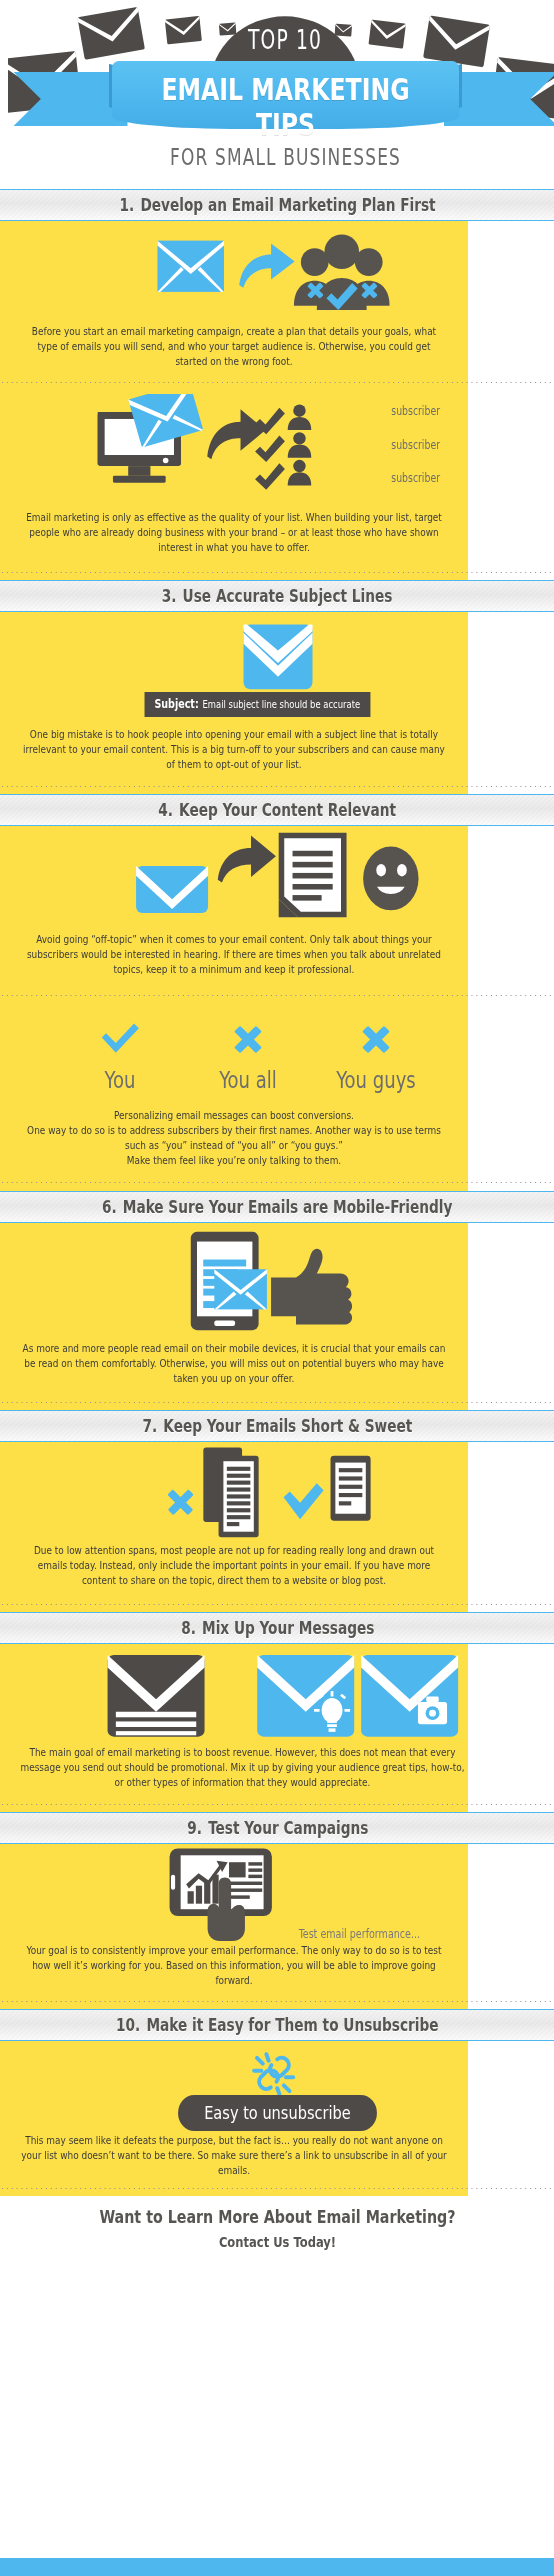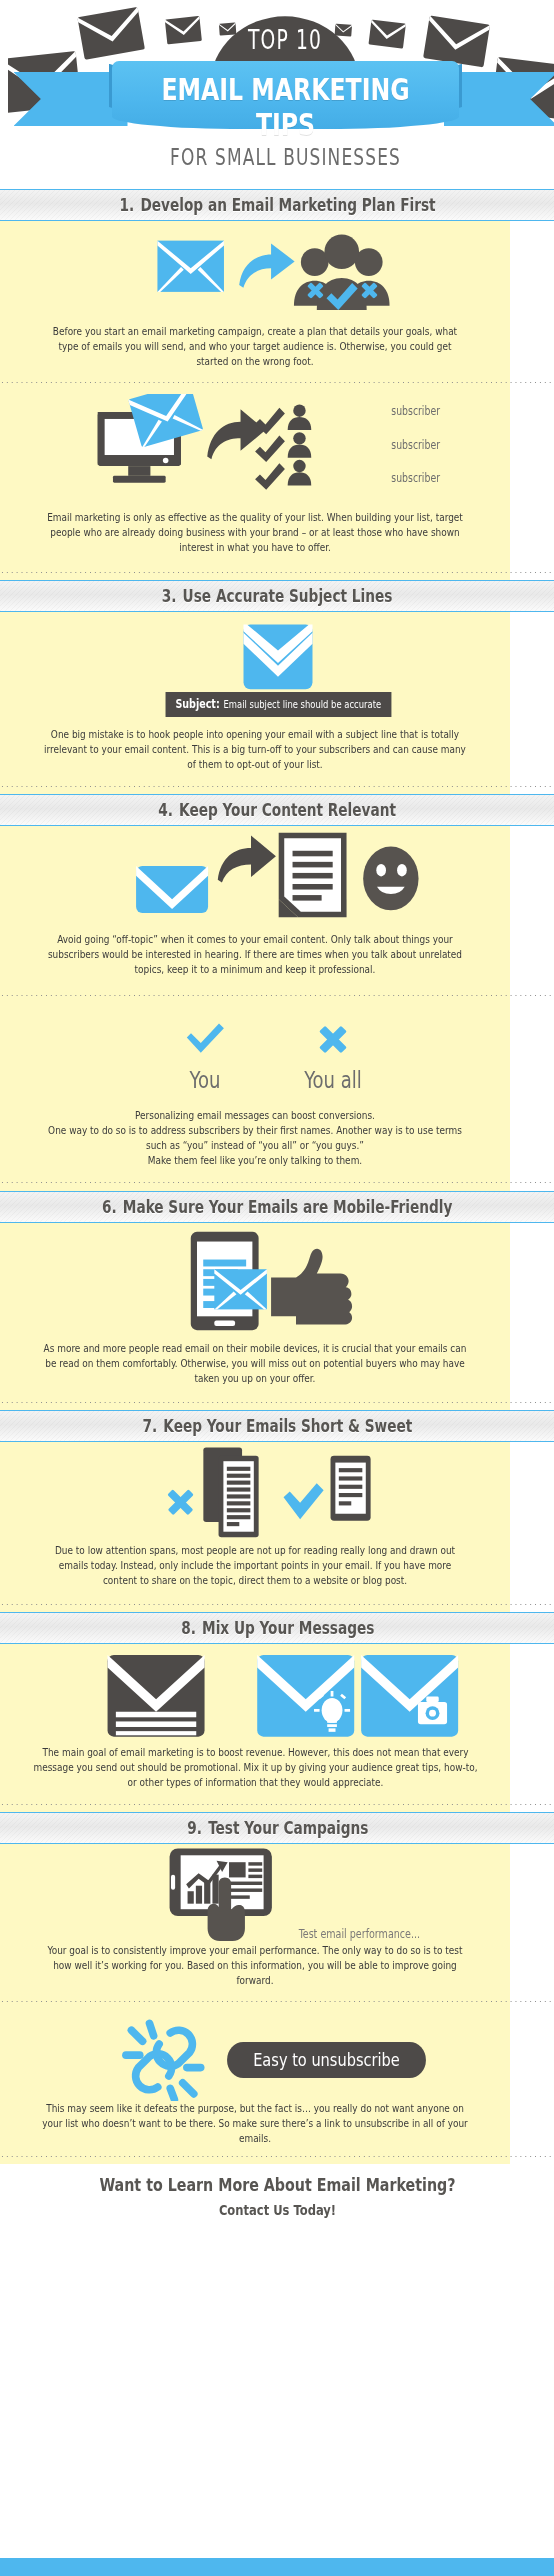"Before you start an email" .sec { background: #fef9c3 -> #fde047; width: 510px -> 468px }
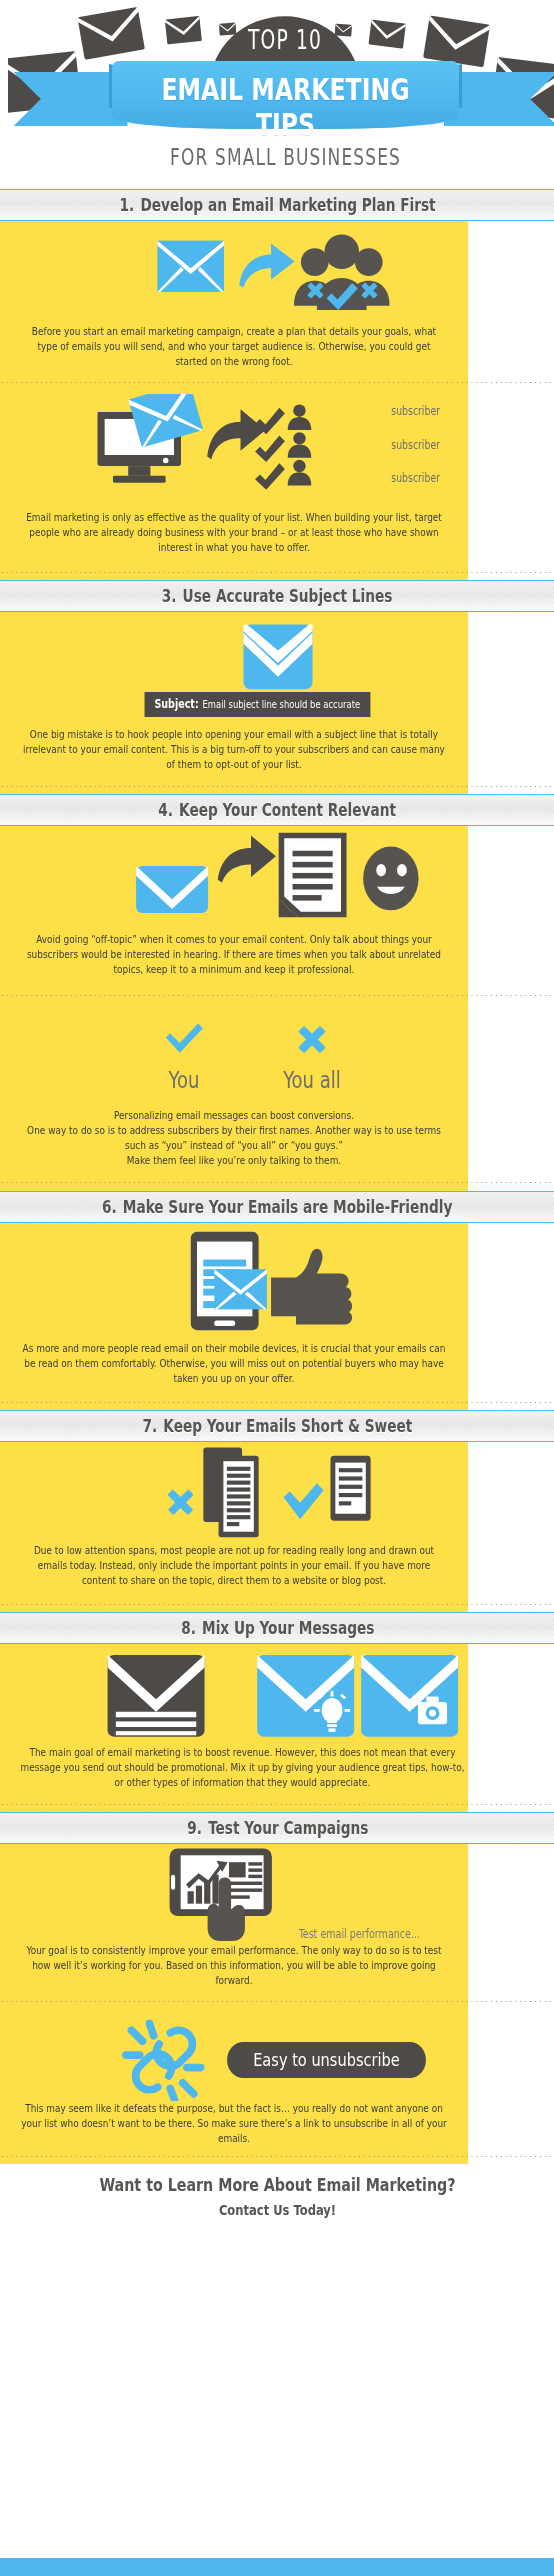"You guys" div.word-col { html: none -> <div> <svg> <rect></rect> <rect></rect> </svg> <span>You guys</span> </div> }
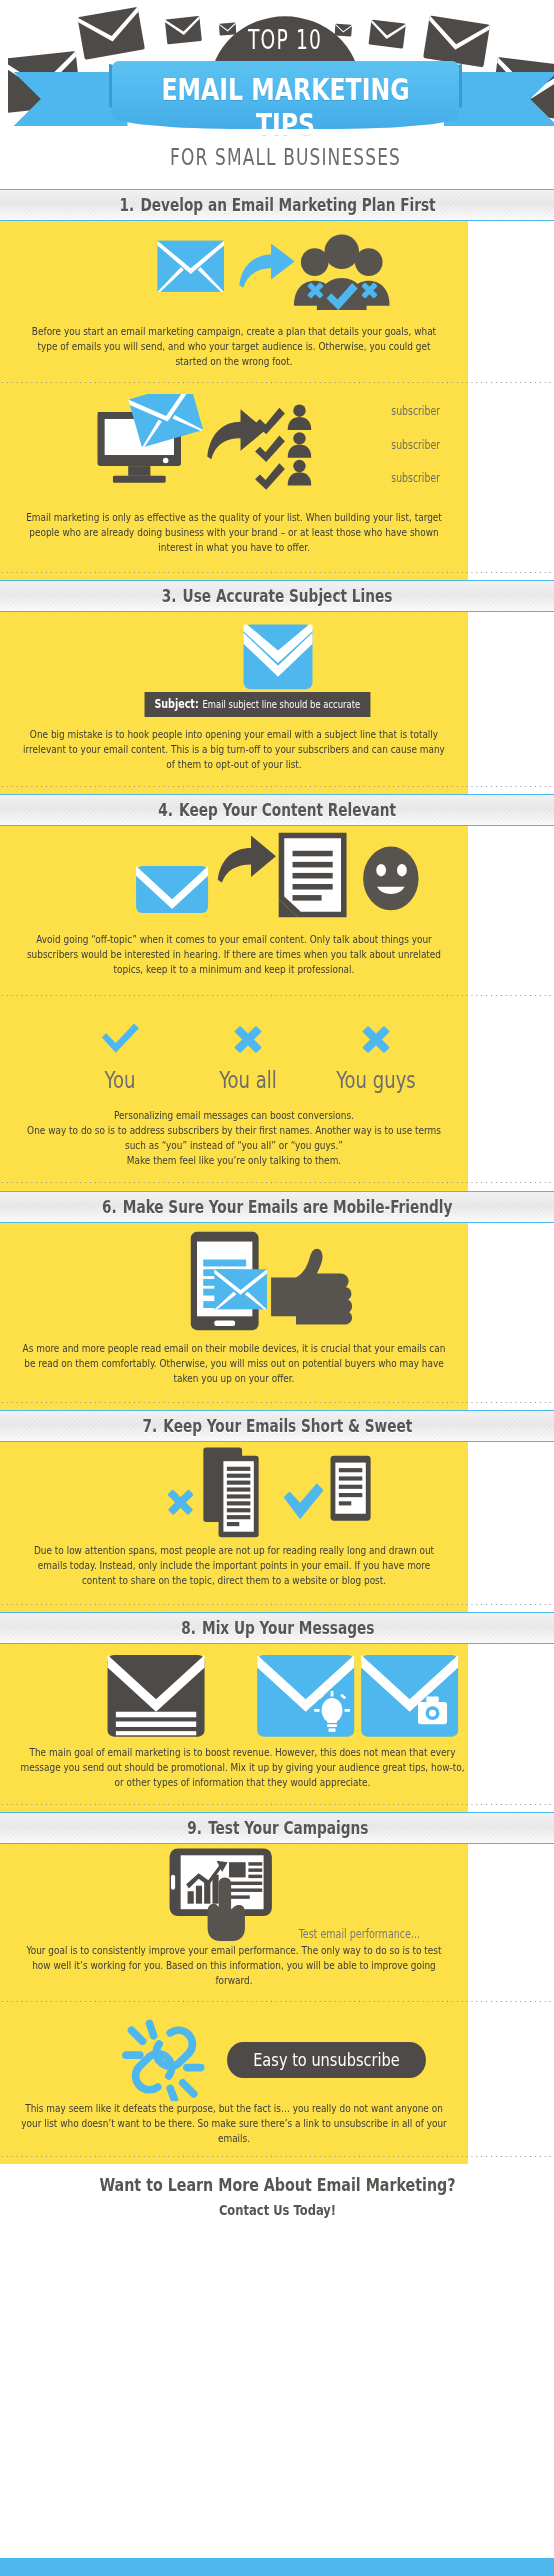"10. Make it Easy for" div.bar { html: none -> <div> <div> <span>10.</span><span>Make it Easy for Them to Unsubscribe</span> </div> </div> }
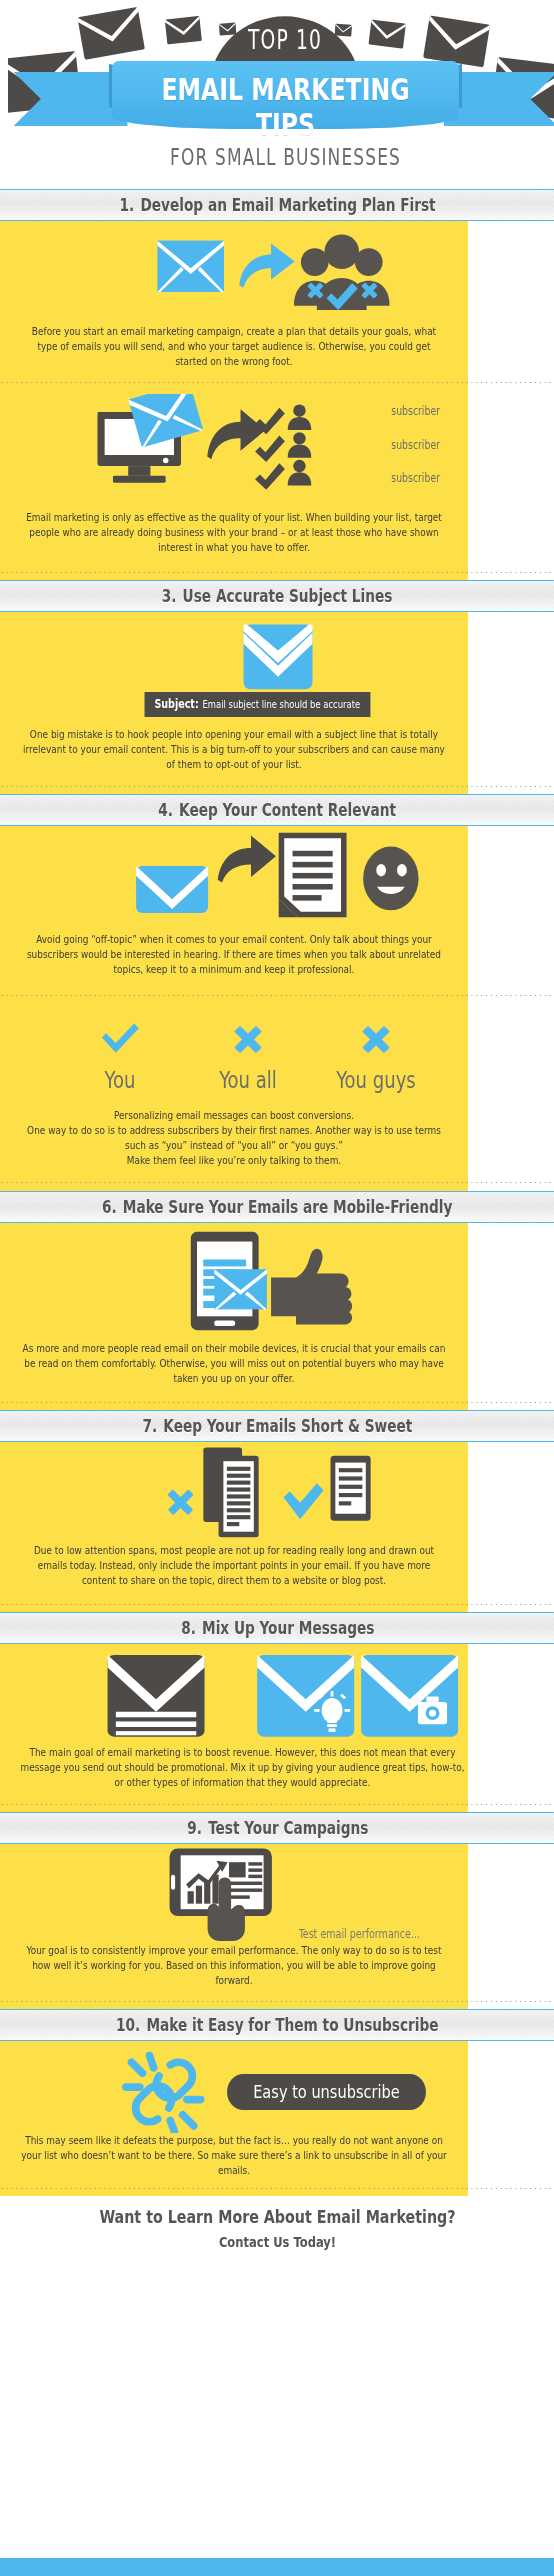"Easy to unsubscribe" div.art { flex-direction: none -> column }
